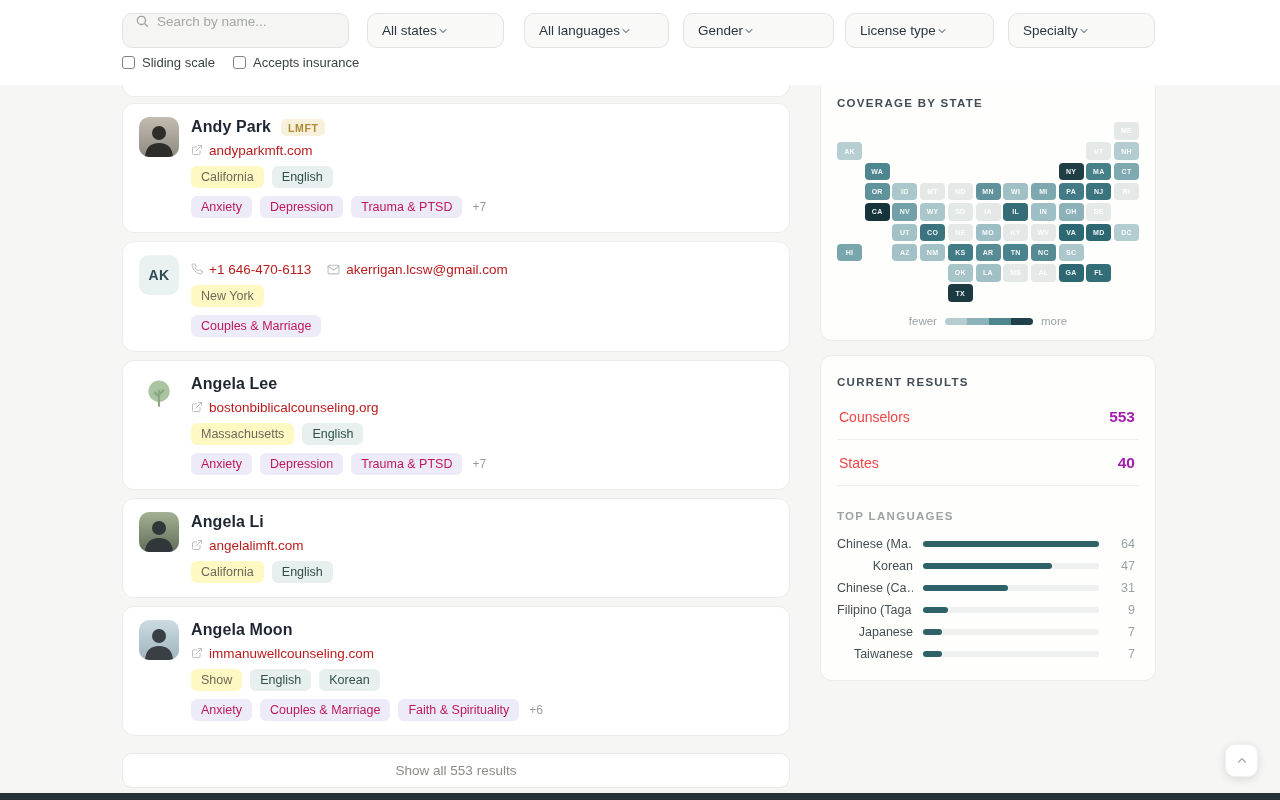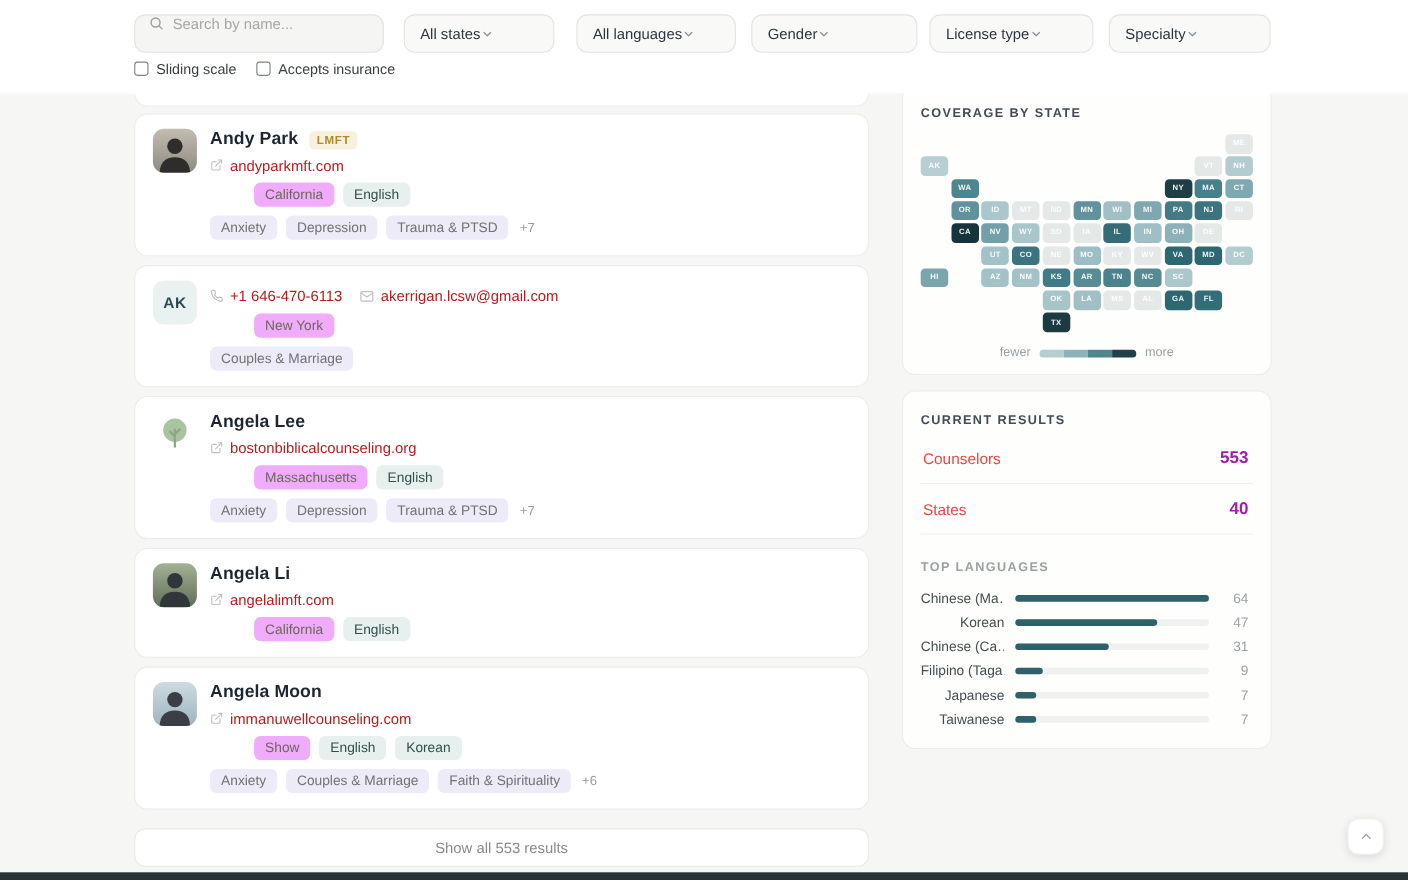"California" .tag.state { background: #f0abfc -> #fef9c3; margin-left: 40px -> none }
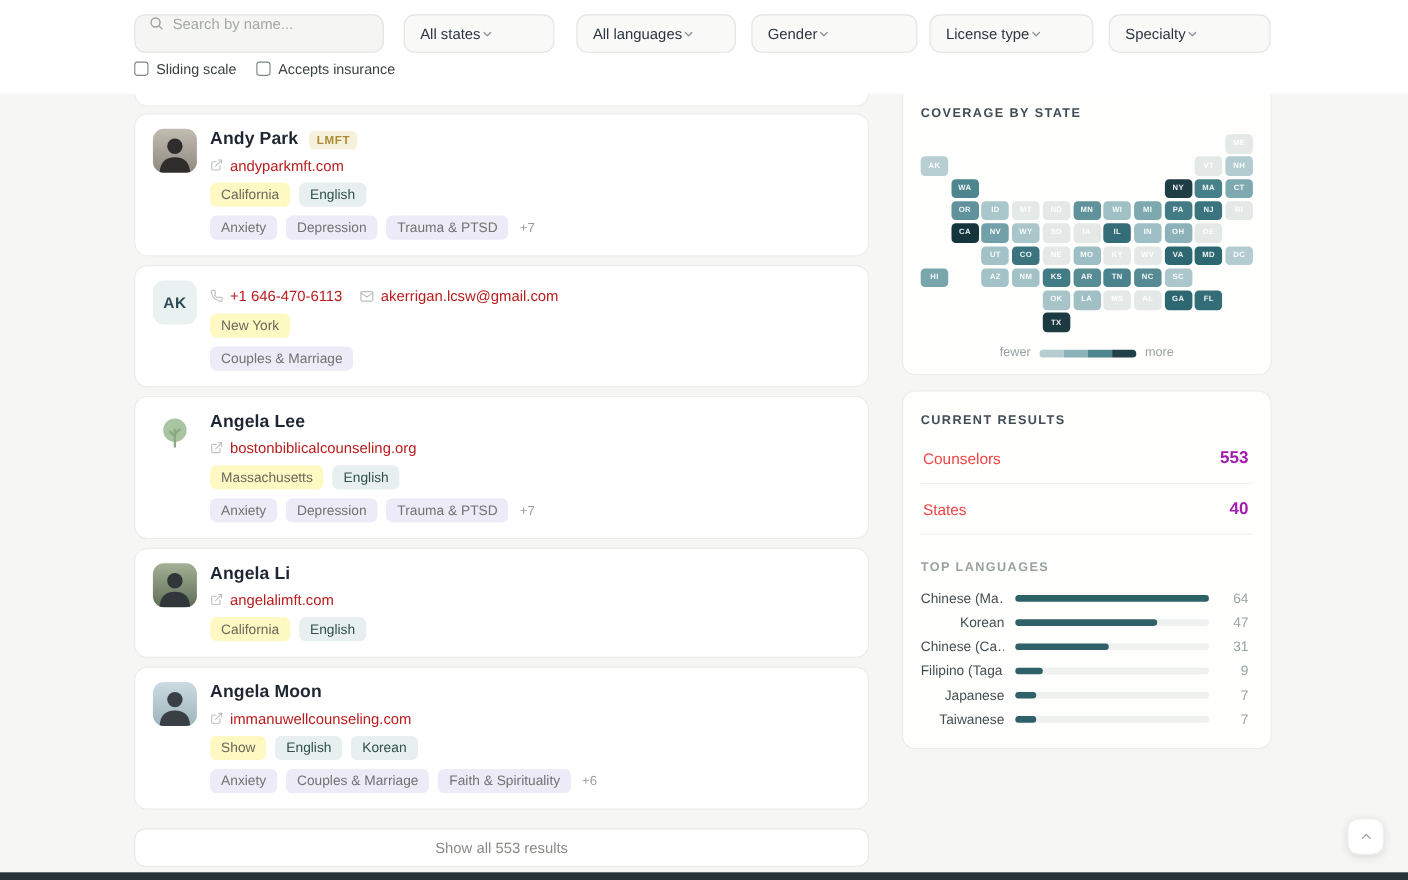"Anxiety" .tag.spec { color: #737373 -> #be185d }
